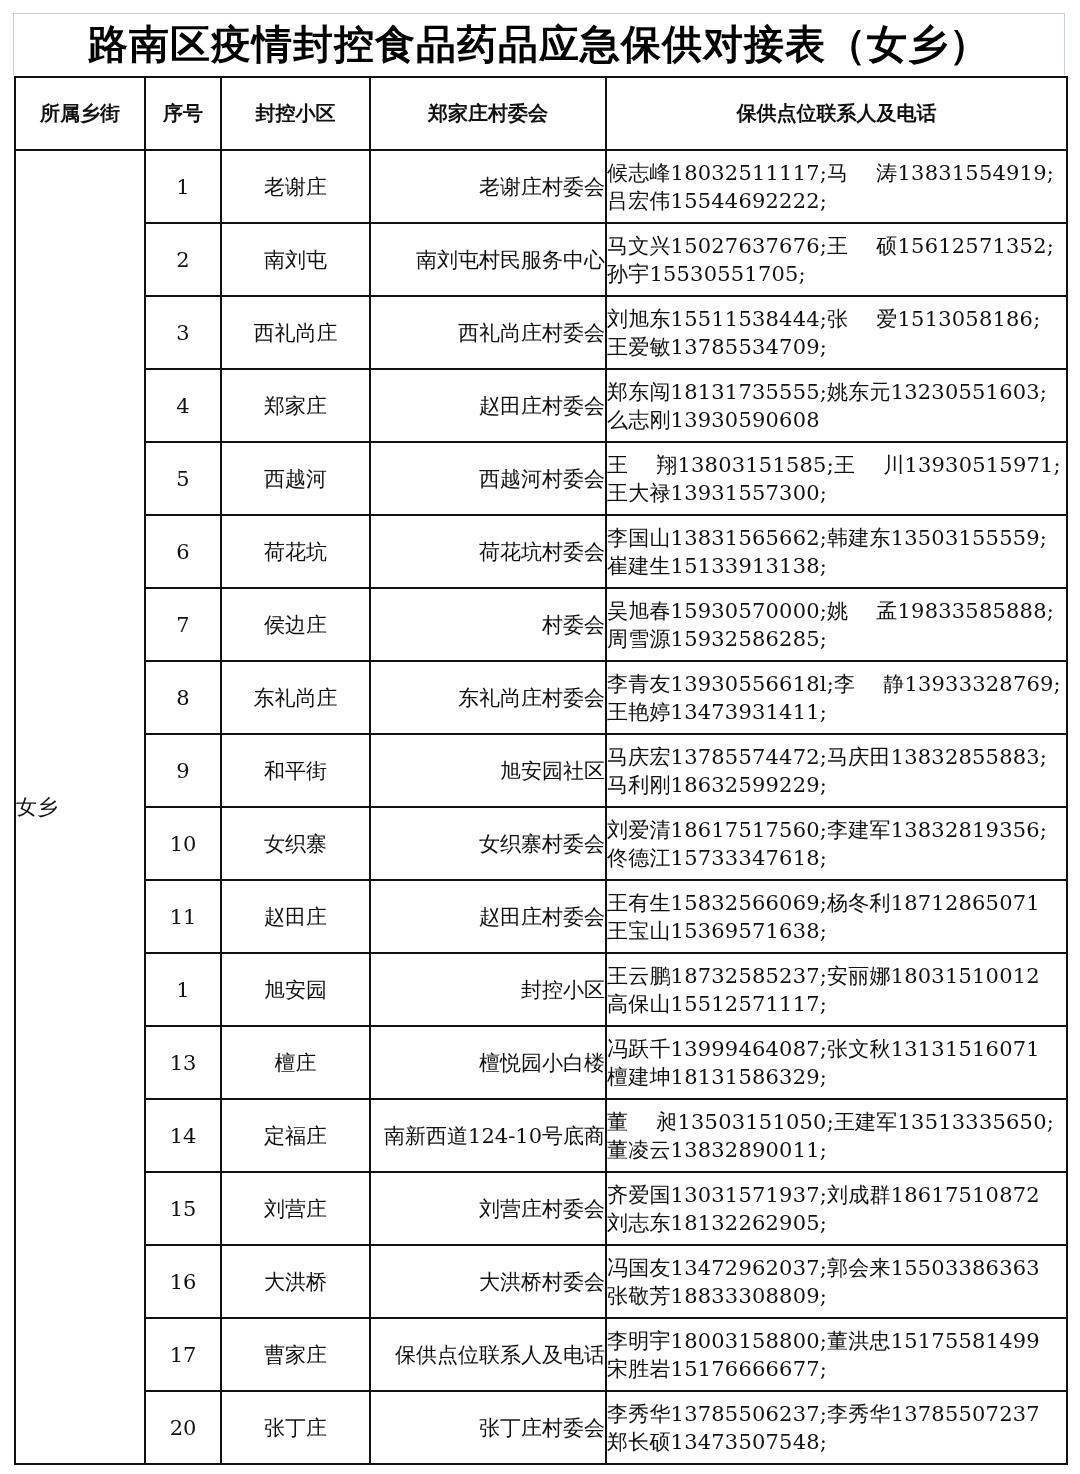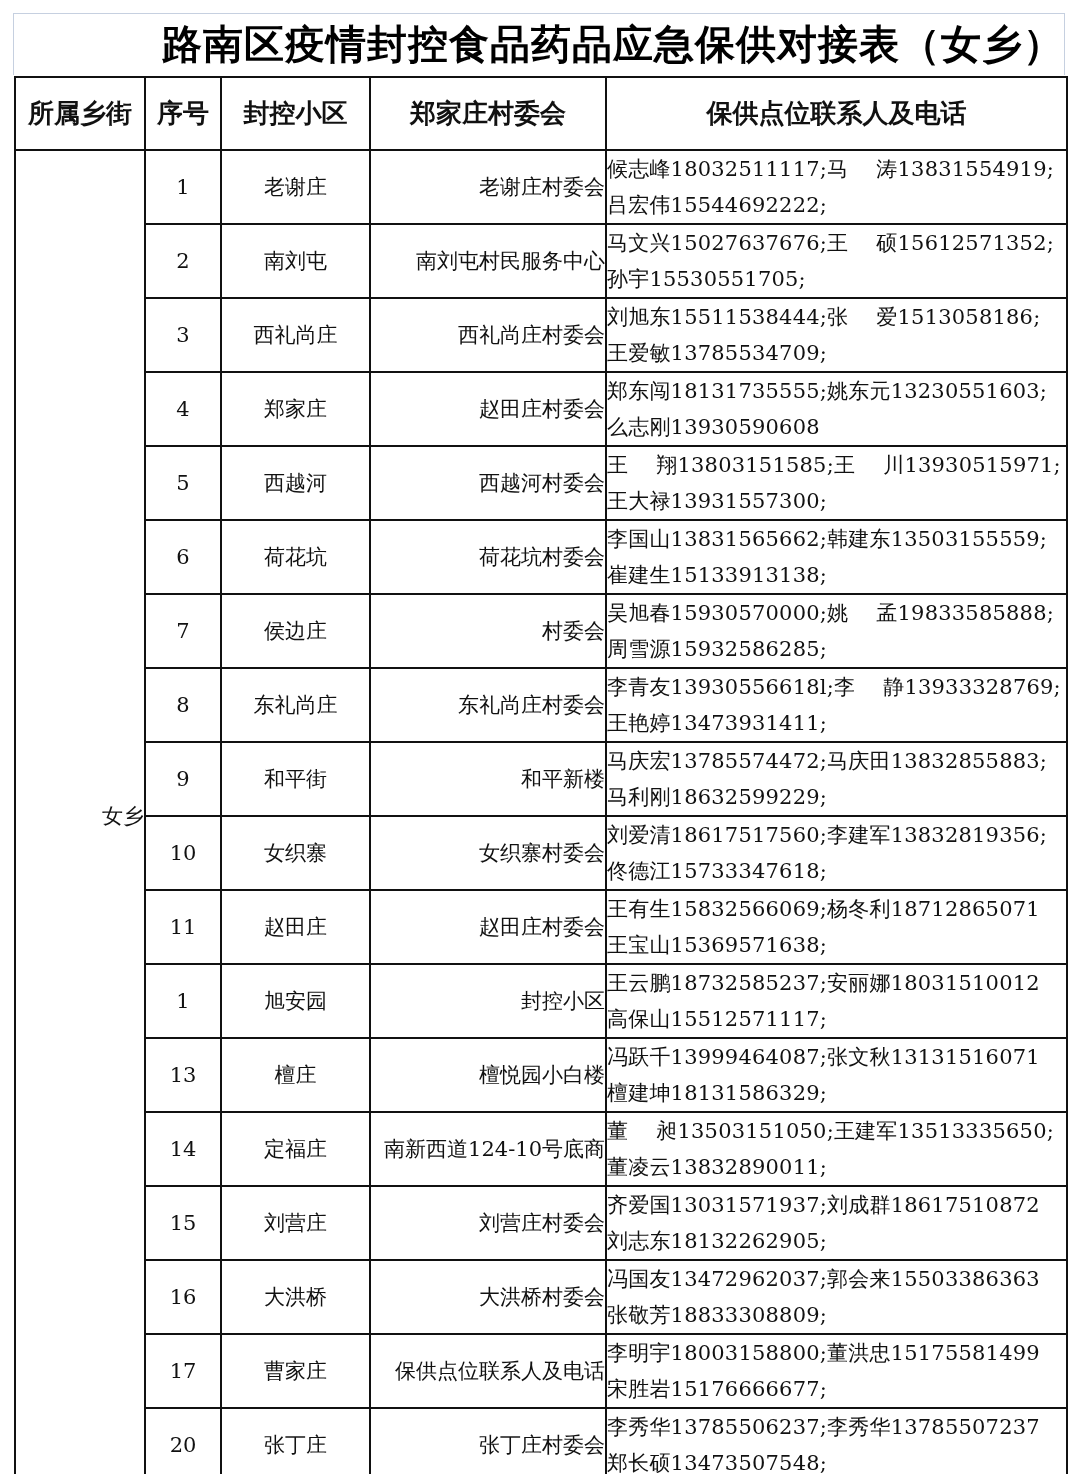"路南区疫情封控食品药品应急保供对接表（女乡）" .title-box { justify-content: flex-end -> center }
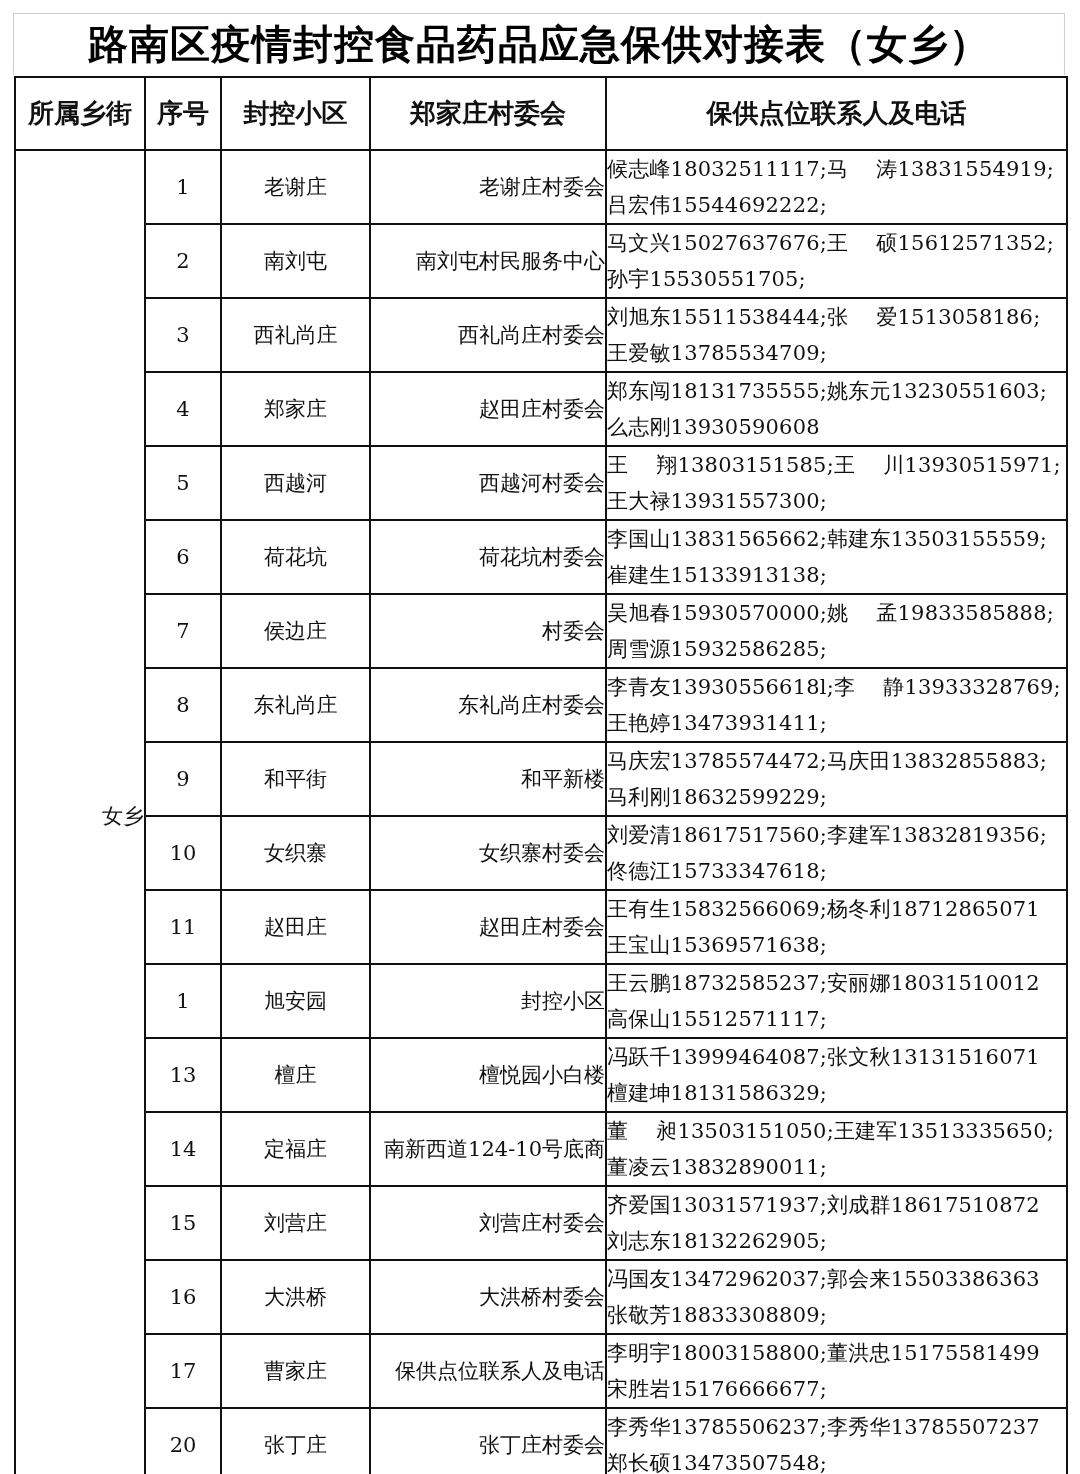"所属乡街" table.grid th { font-size: 26px -> 20px }
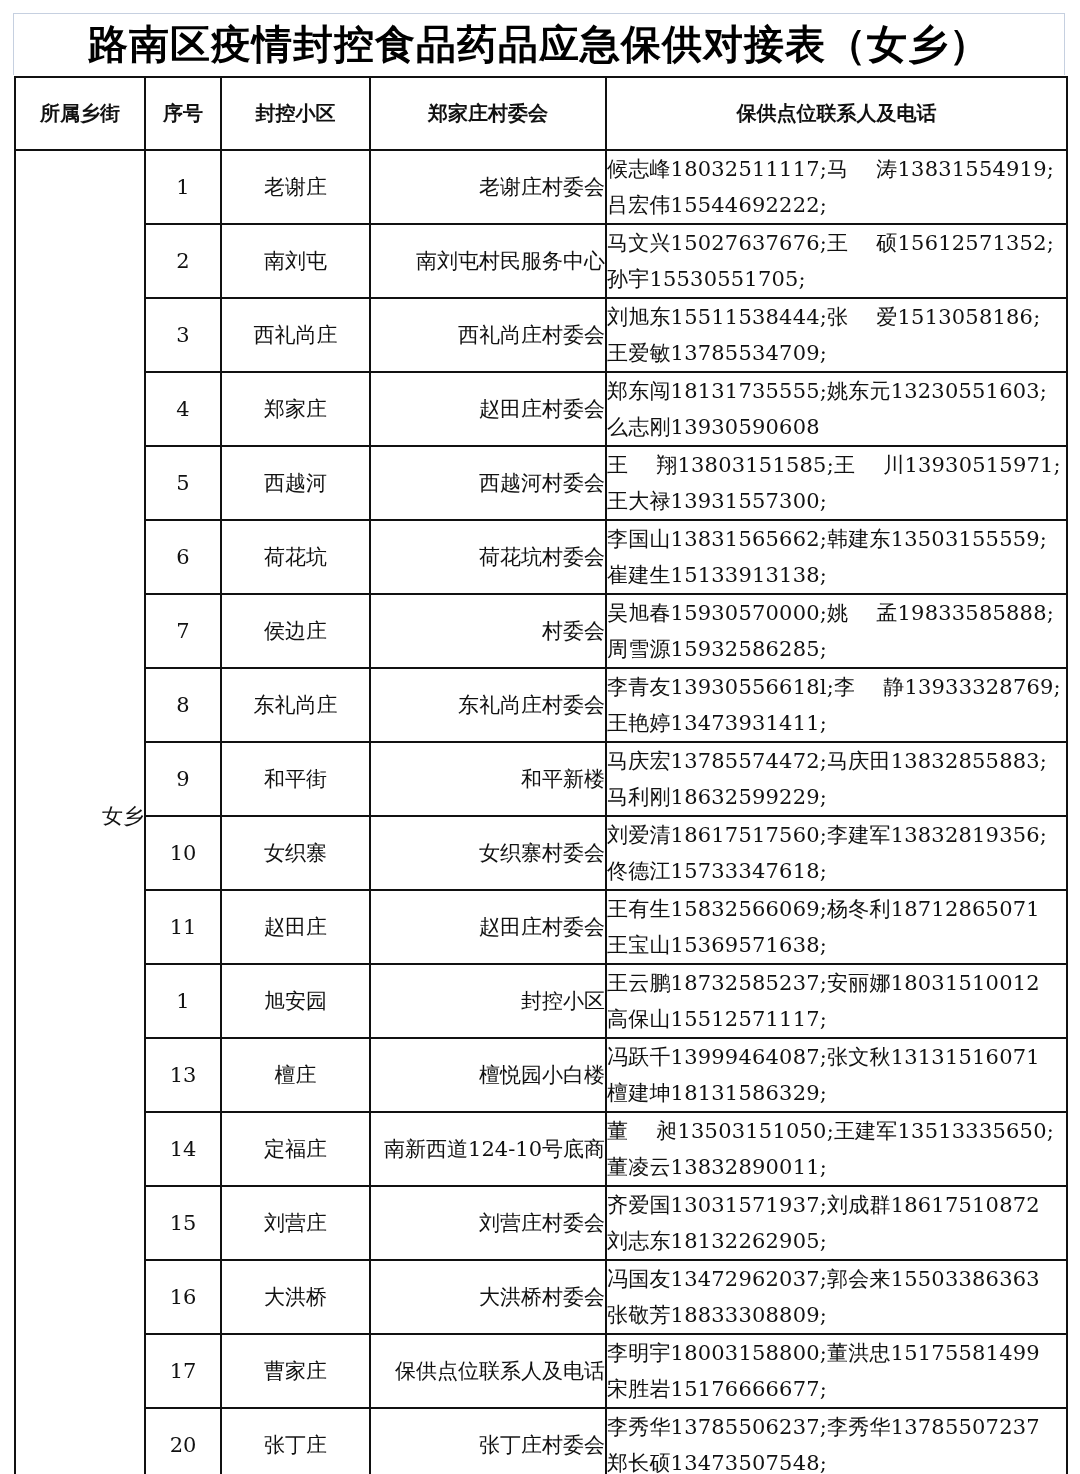"候志峰18032511117;马 涛13831554919;" td.contact { line-height: 36px -> 28px }
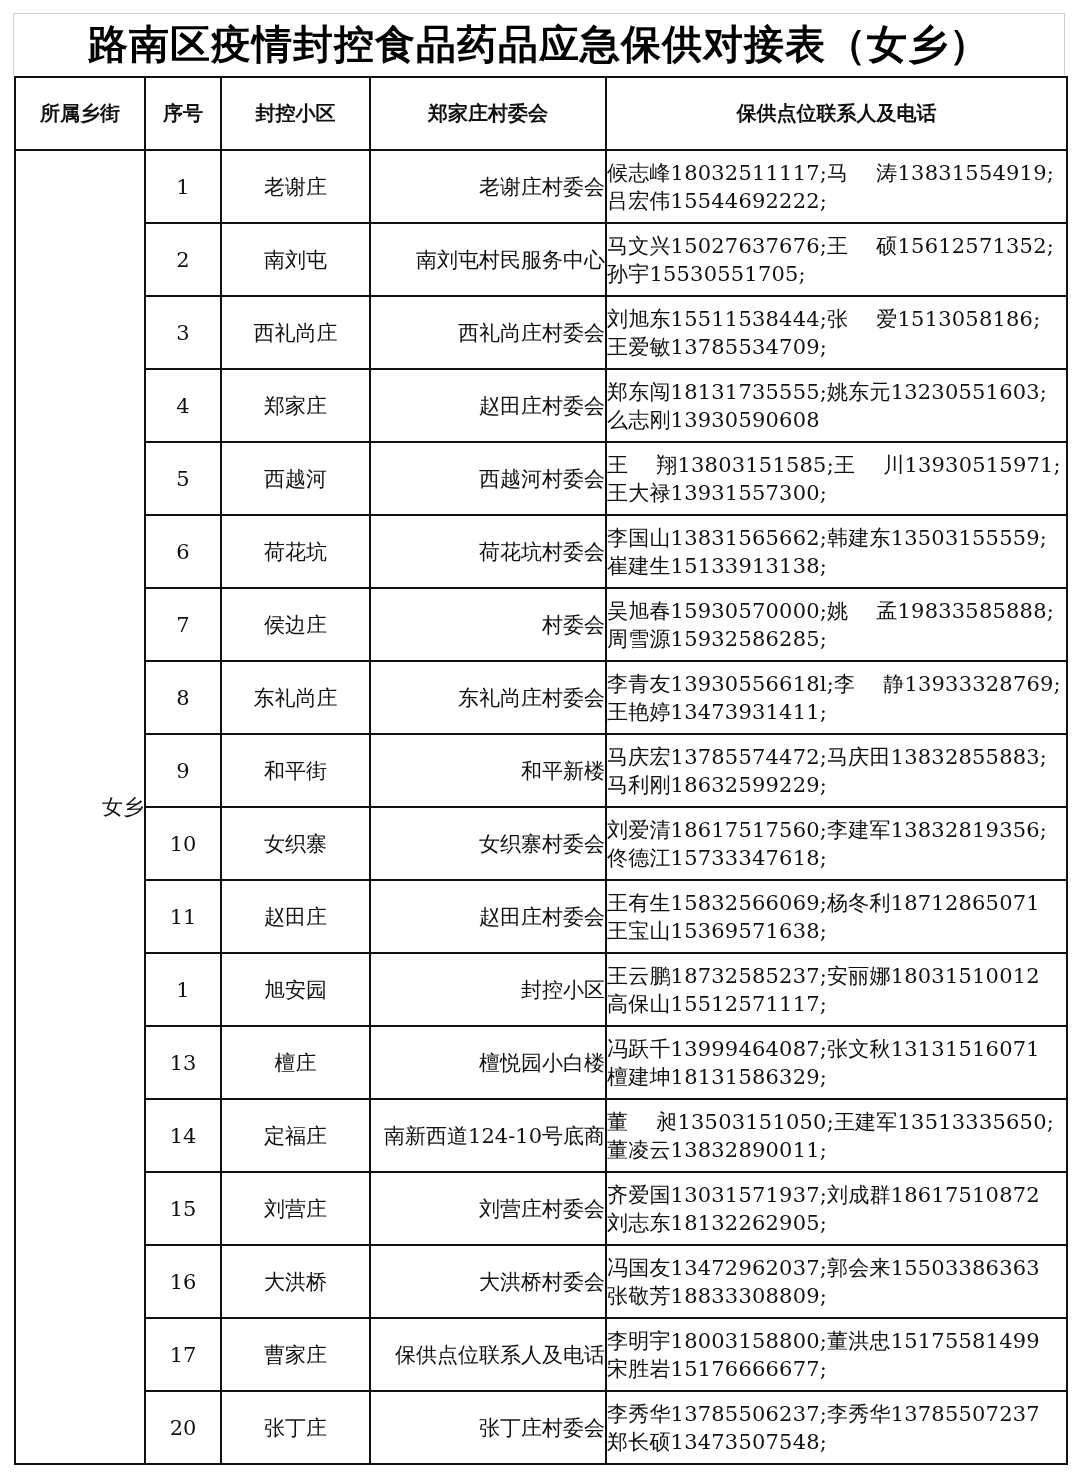"和平新楼" td.loc { text: 和平新楼 -> 旭安园社区 }
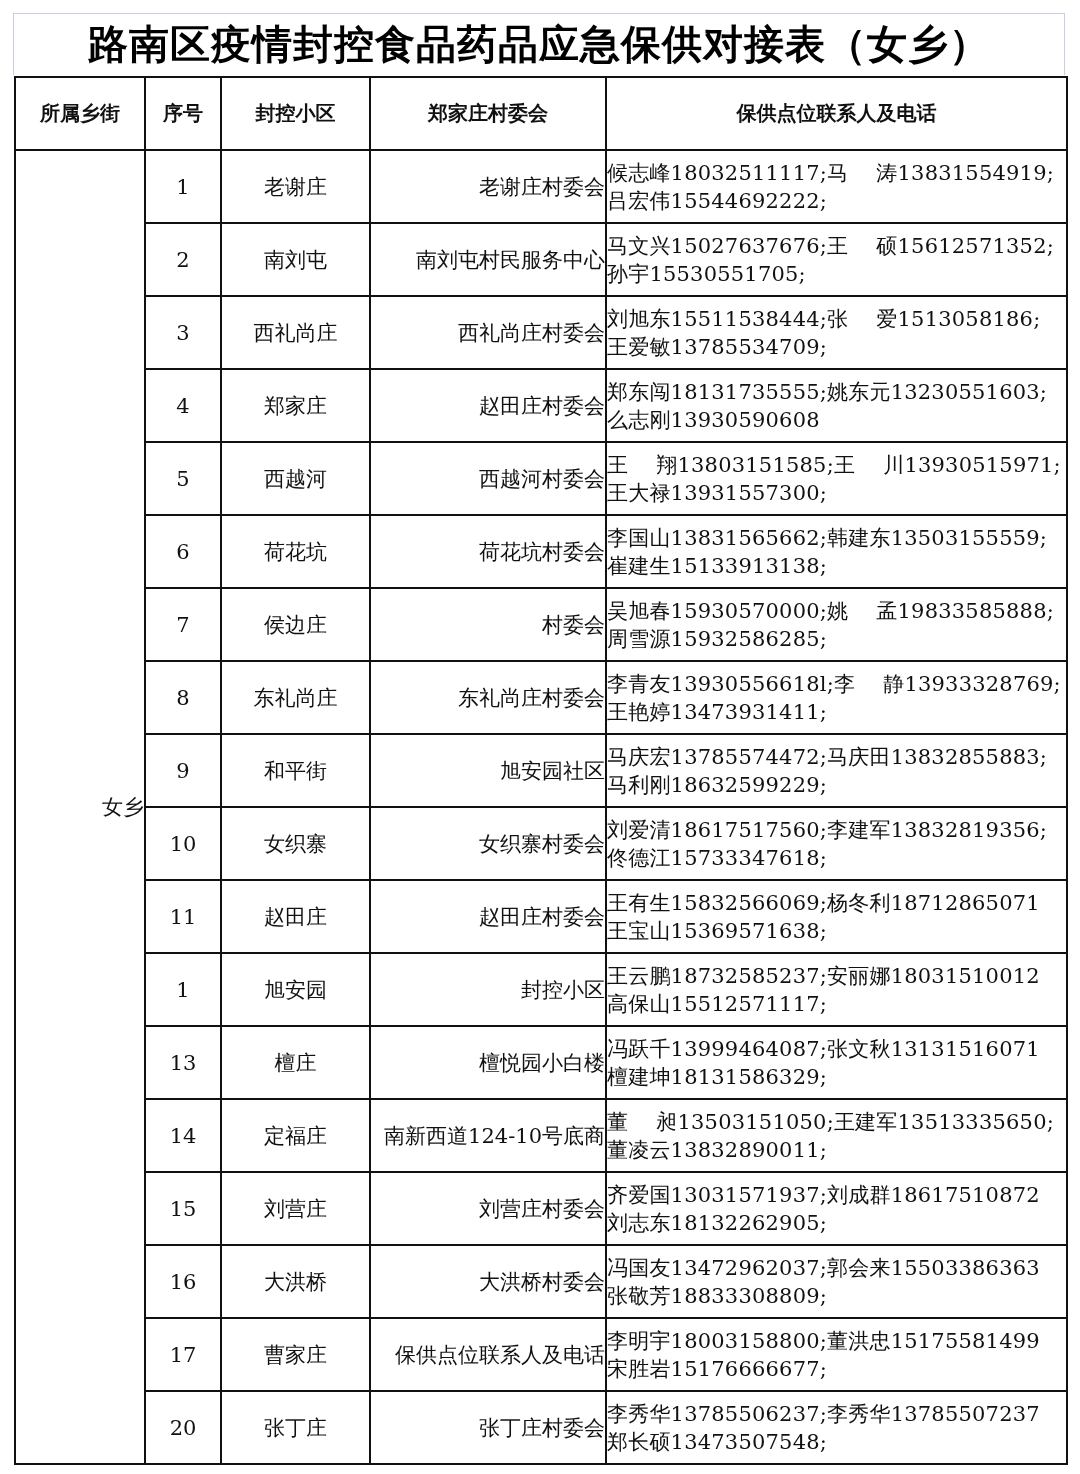"女乡" td.town { text-align: right -> left }
